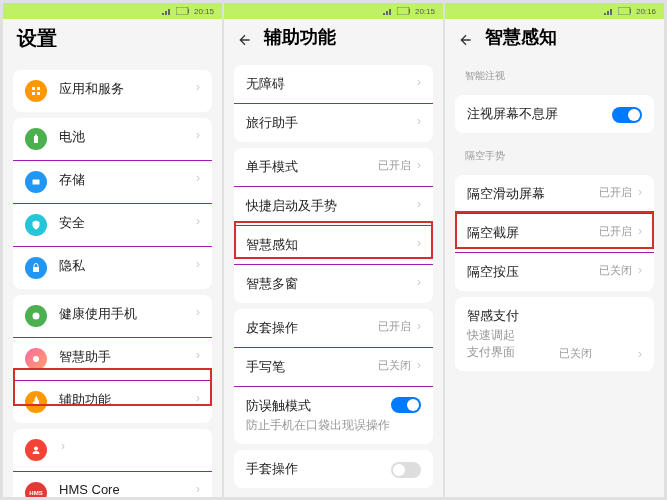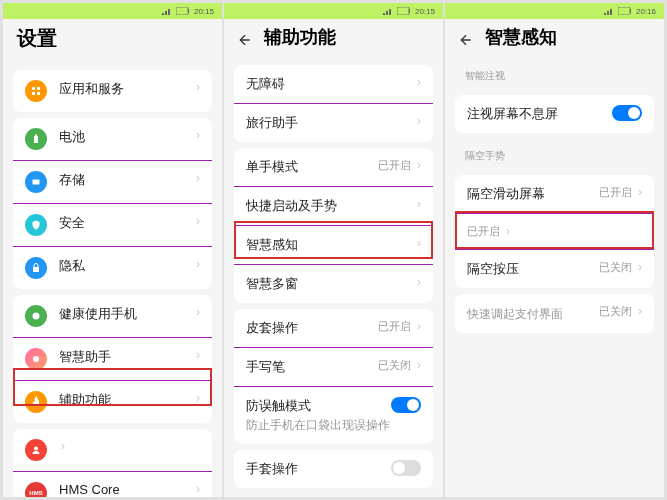"注视屏幕不息屏" .single-row { align-items: flex-start -> flex-end; gap: none -> 40px }
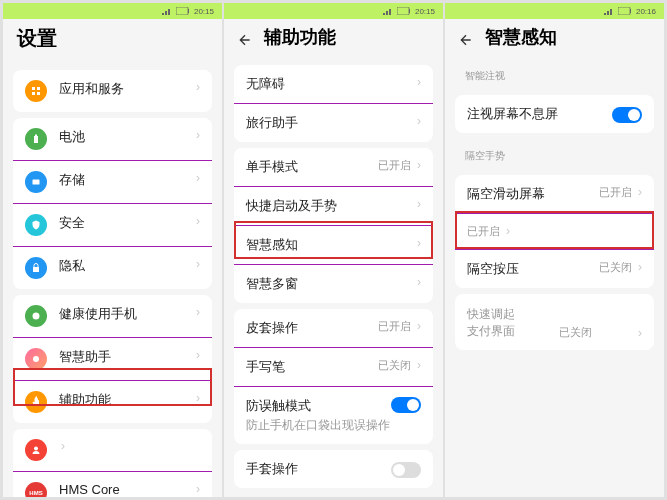"隔空截屏" div.row-text { html: none -> <div> <span>隔空截屏</span> </div> }
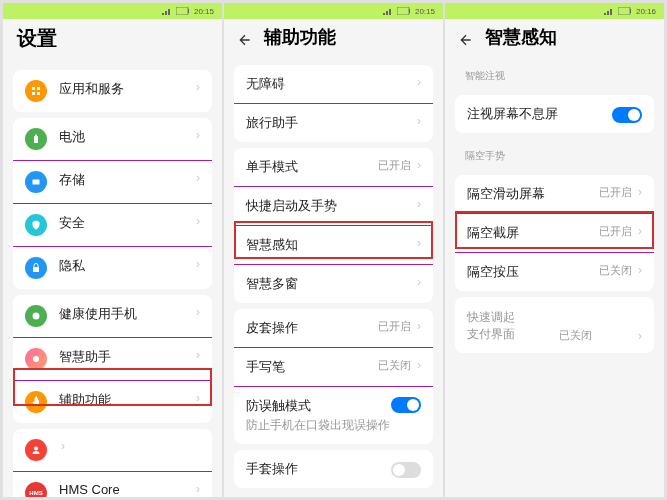"智感支付" span.row-label { html: none -> <span>智感支付</span> }
